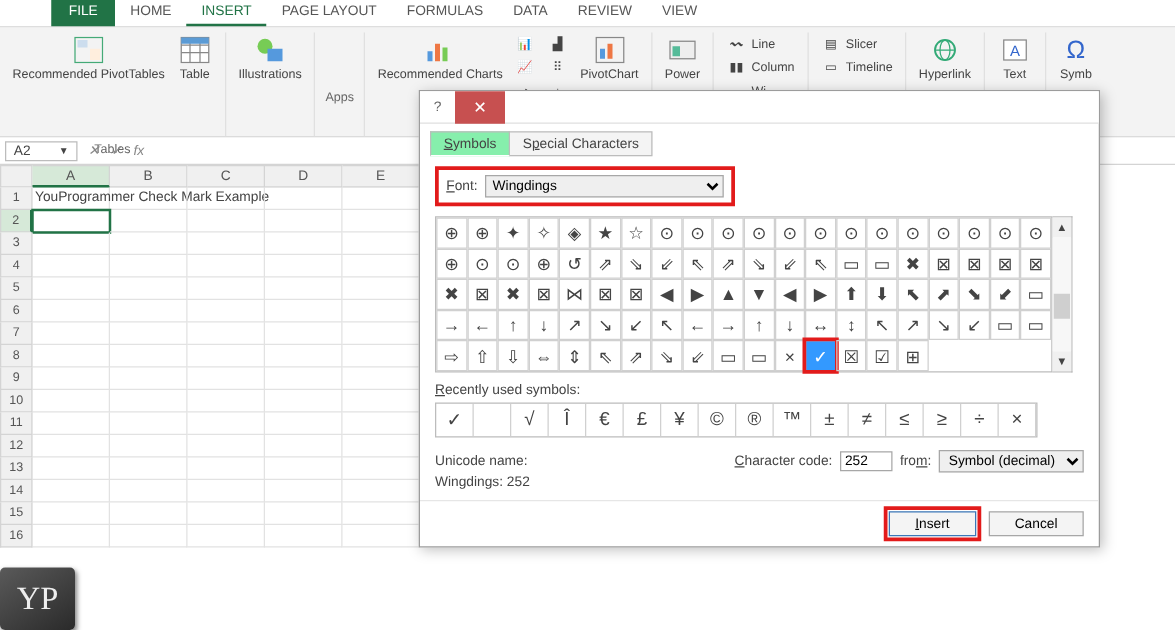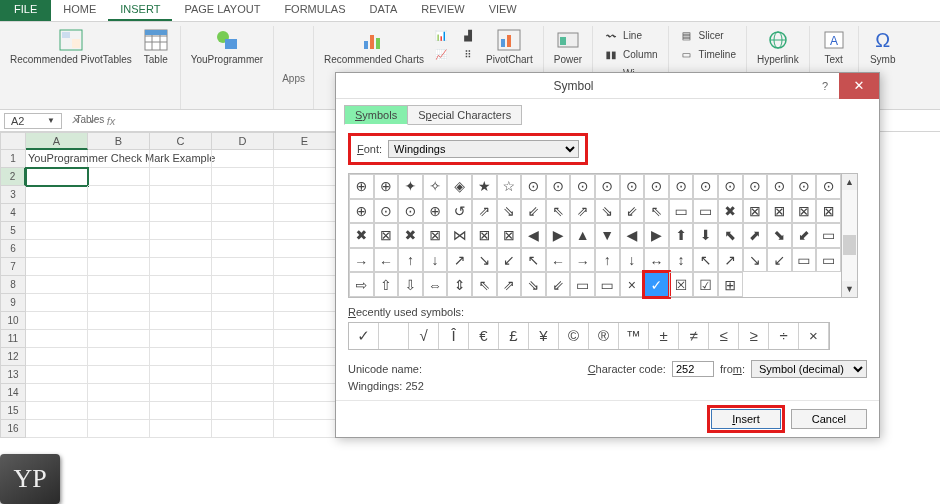"FILE" .menubar .file { margin-left: none -> 41px }
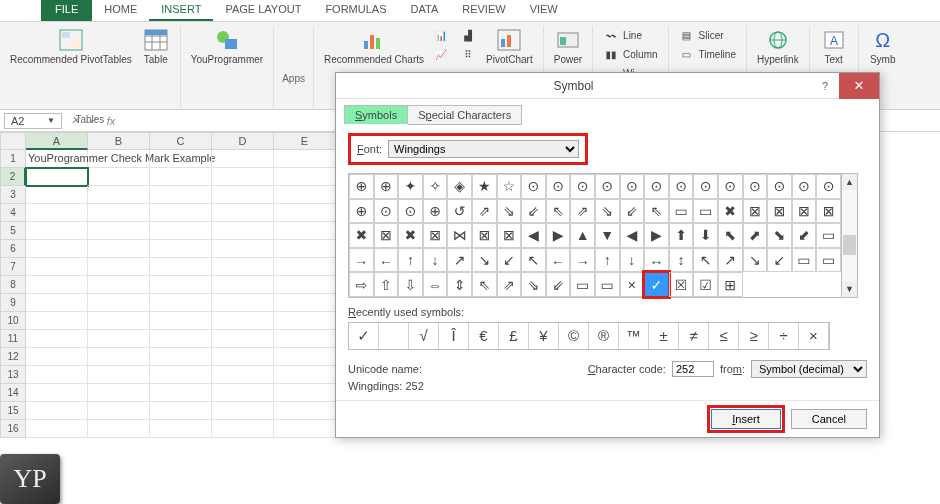"YouProgrammer" span { text: YouProgrammer -> Illustrations }
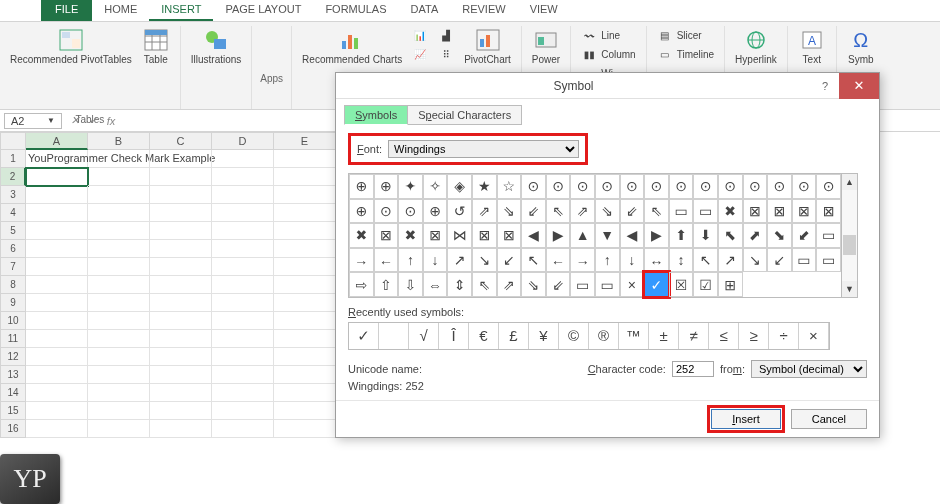"Symbol" div.t { html: <div>Symbol</div> -> none }
